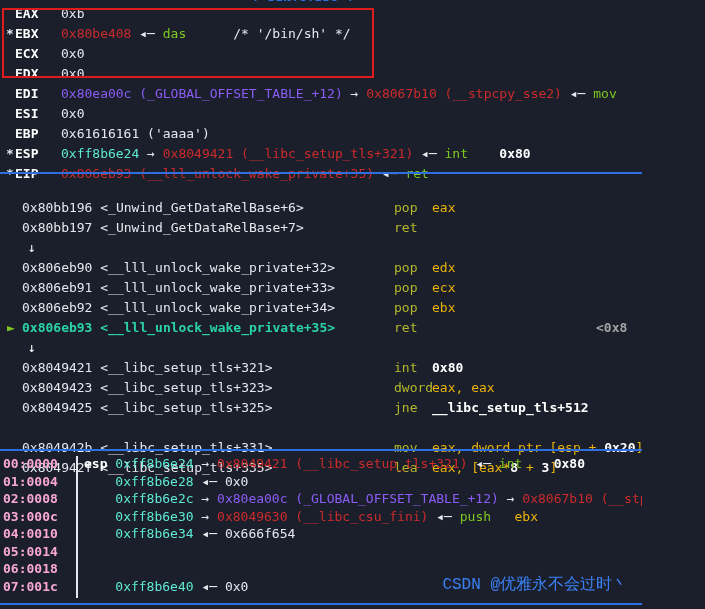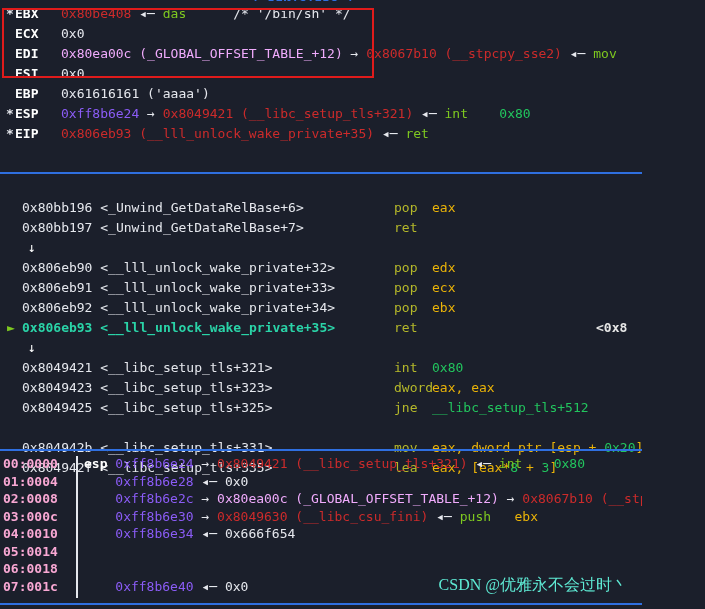"EAX 0xb" div.reg-row { html: none -> <div><span> </span><span>EAX</span><span>0xb</span></div> }
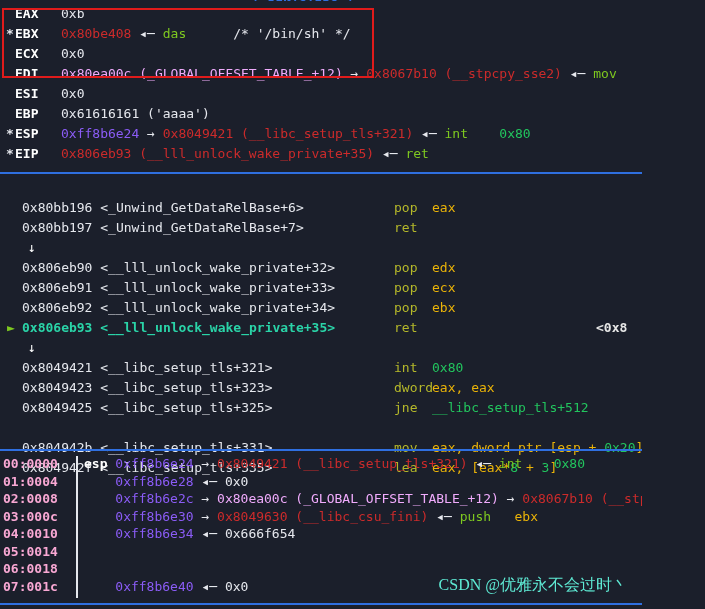"EDX 0x0" div.reg-row { html: none -> <div><span> </span><span>EDX</span><span>0x0</span></div> }
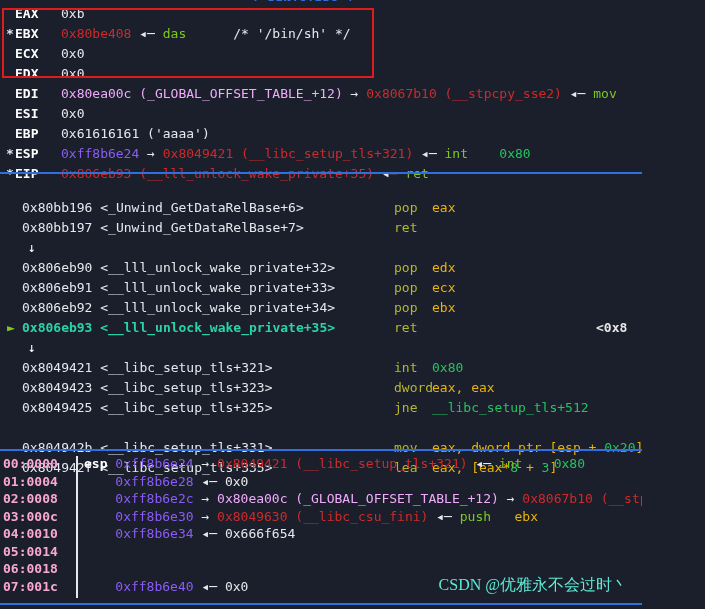"0x80ea00c" .c-magenta { color: #f0abfc -> #8b5cf6 }
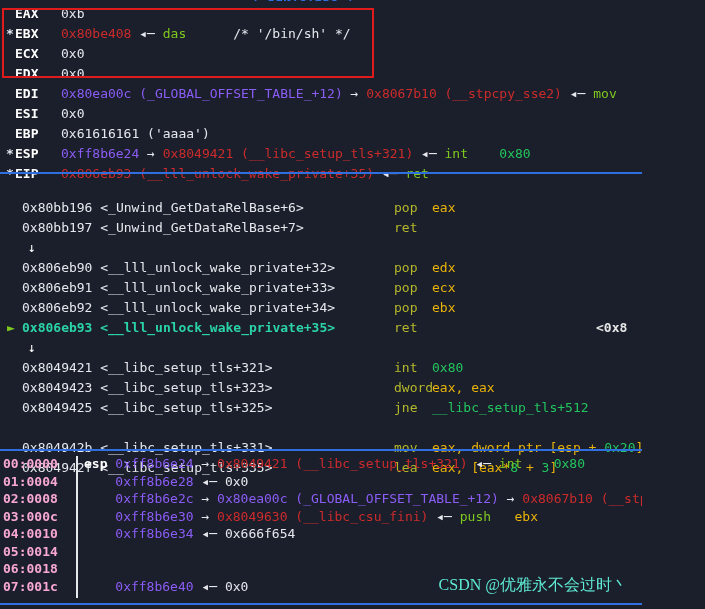"0xff8b6e24" .c-orange { color: #8b5cf6 -> #5eead4 }
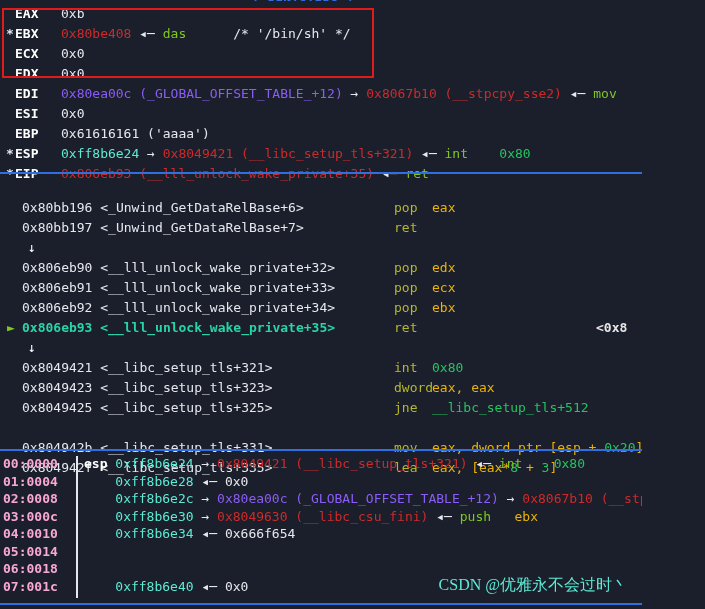"0x80" .c-purple { color: #22c55e -> #ffffff; font-weight: none -> bold }
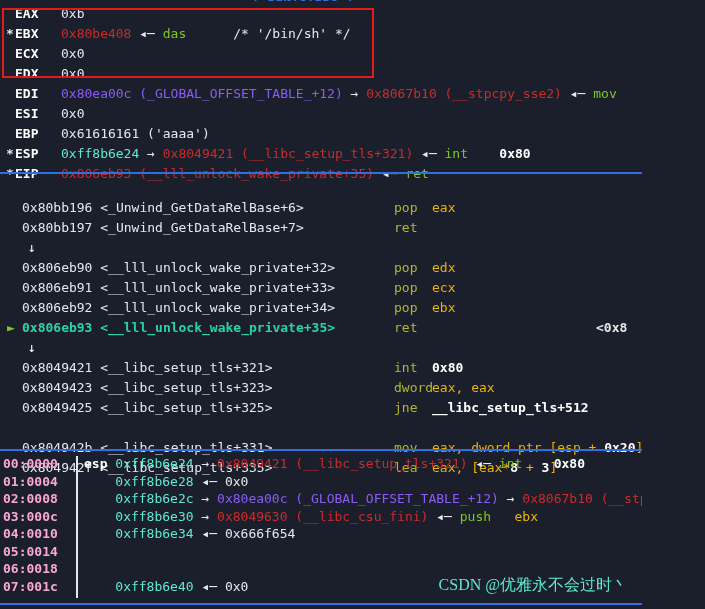"<0x8" .c-red-b { color: #e5e5e5 -> #a3a3a3 }
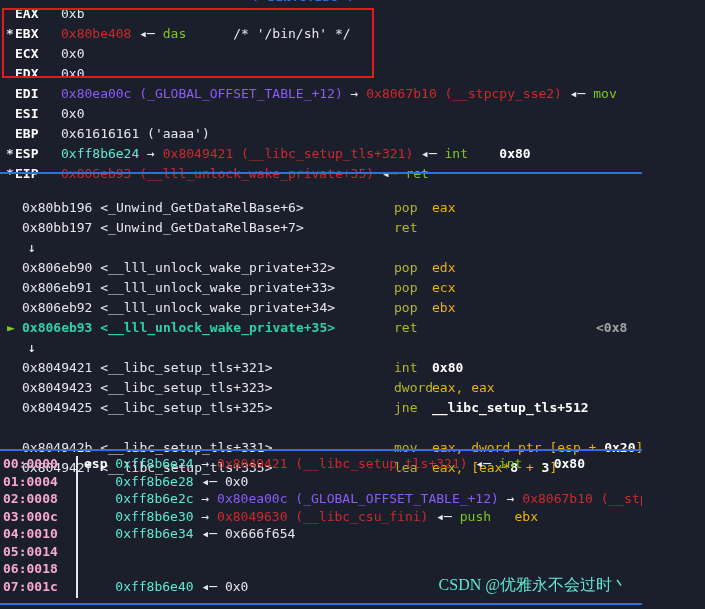"CSDN @优雅永不会过时丶" #watermark { color: #5eead4 -> #3b82f6; font-family: Liberation Serif, serif -> Liberation Mono, monospace }
